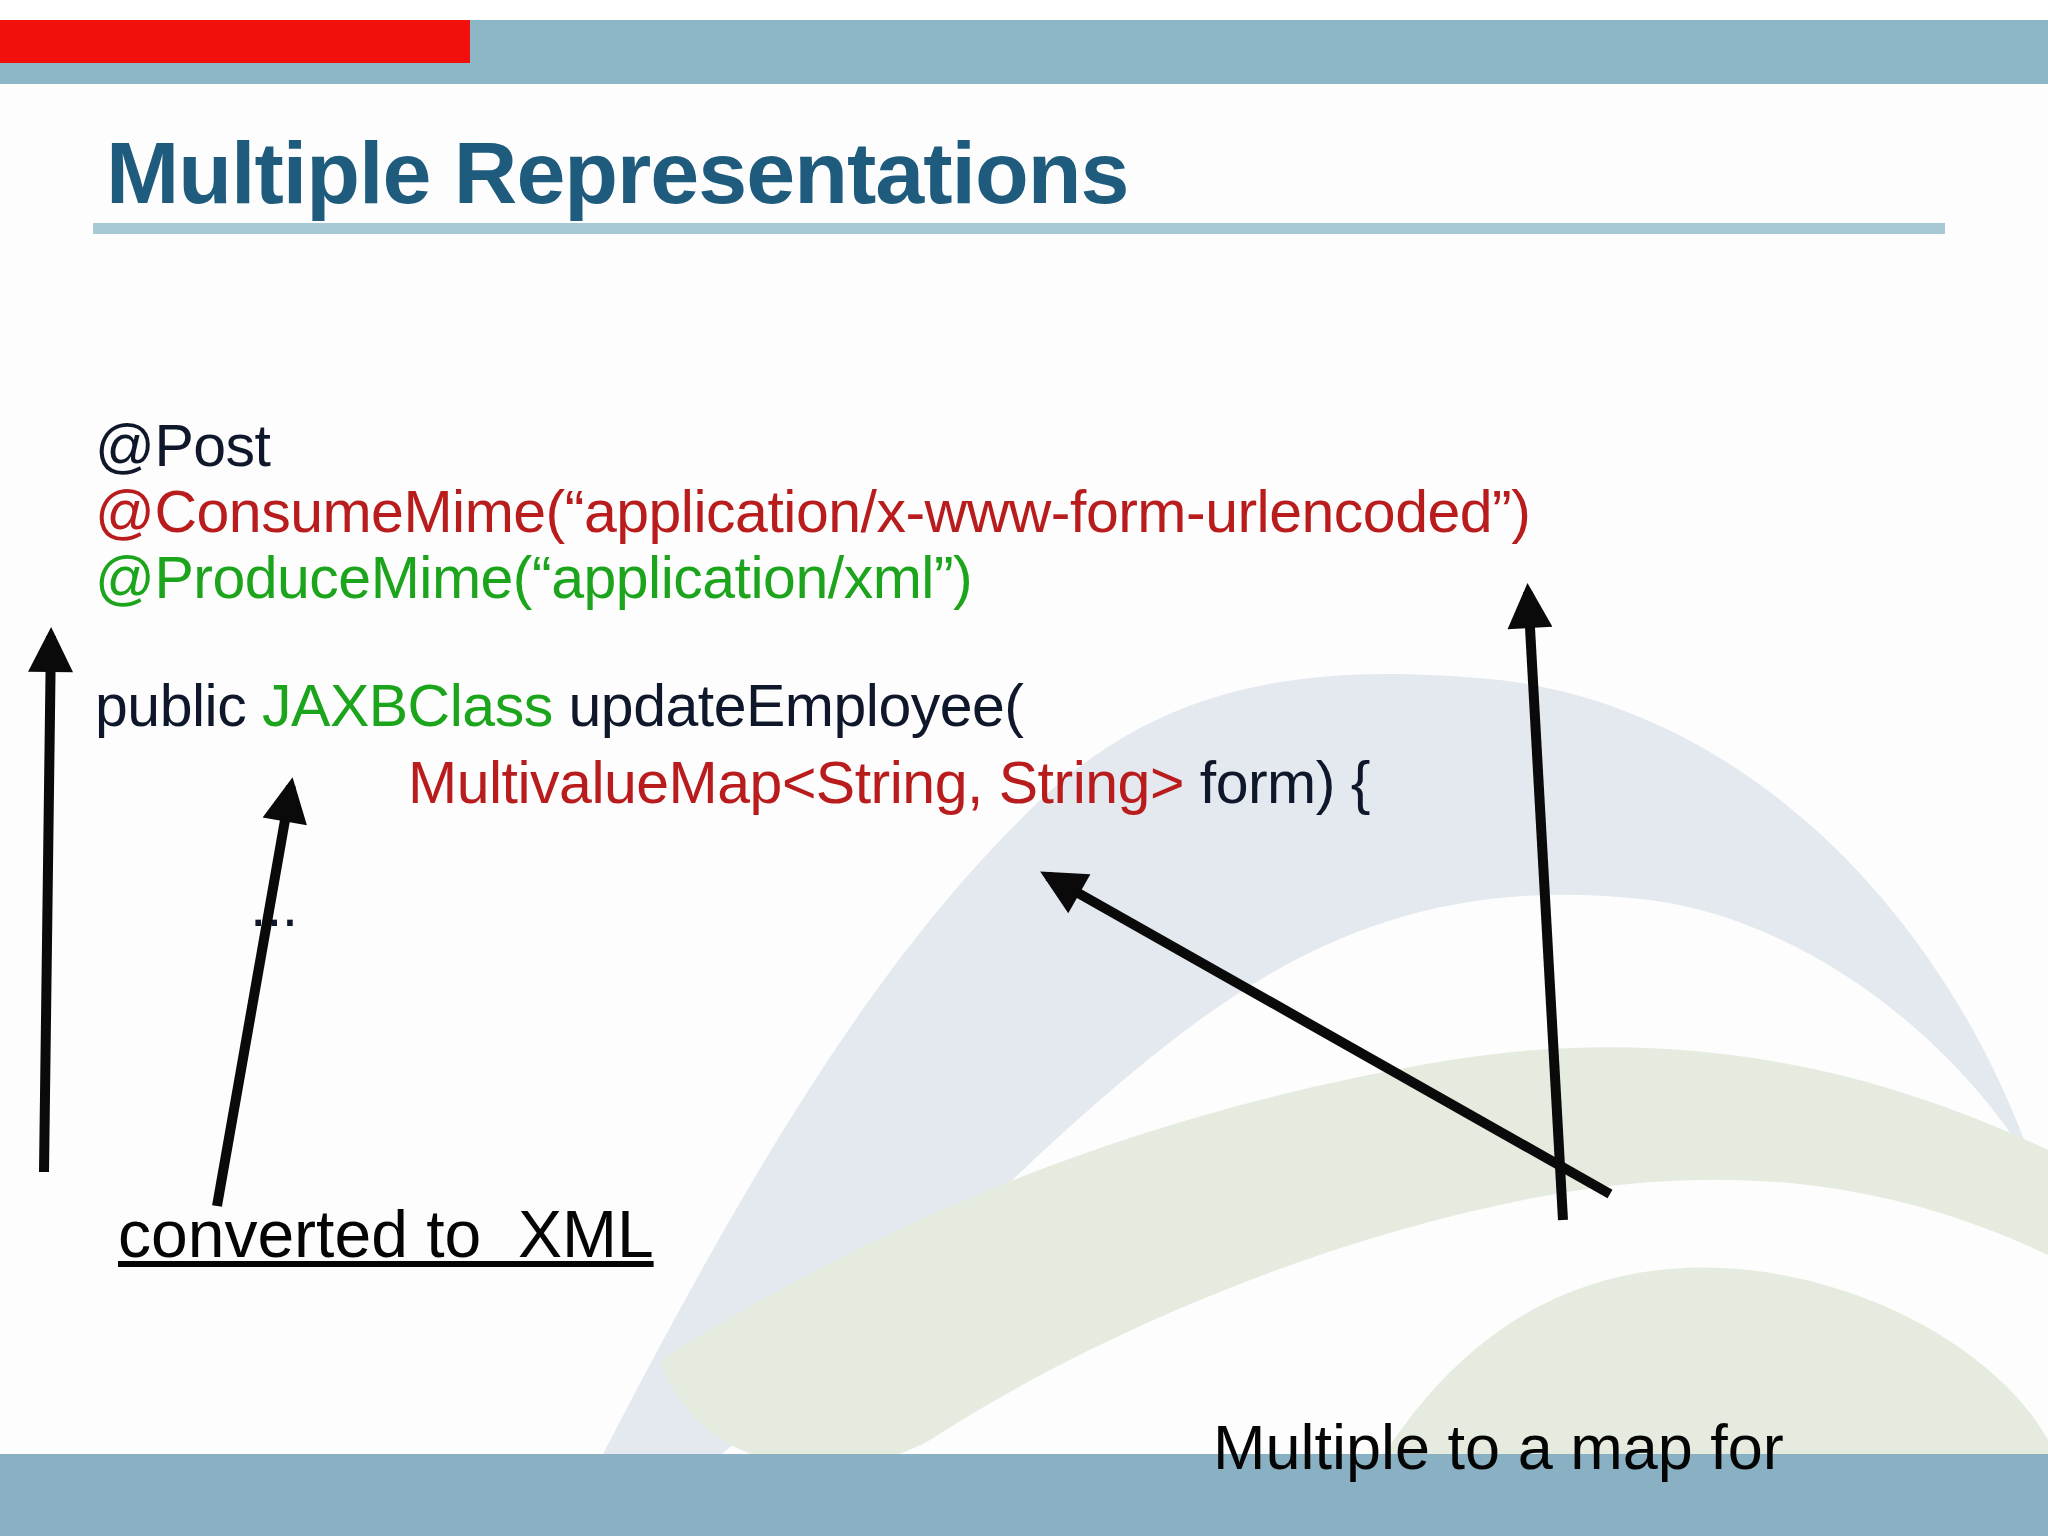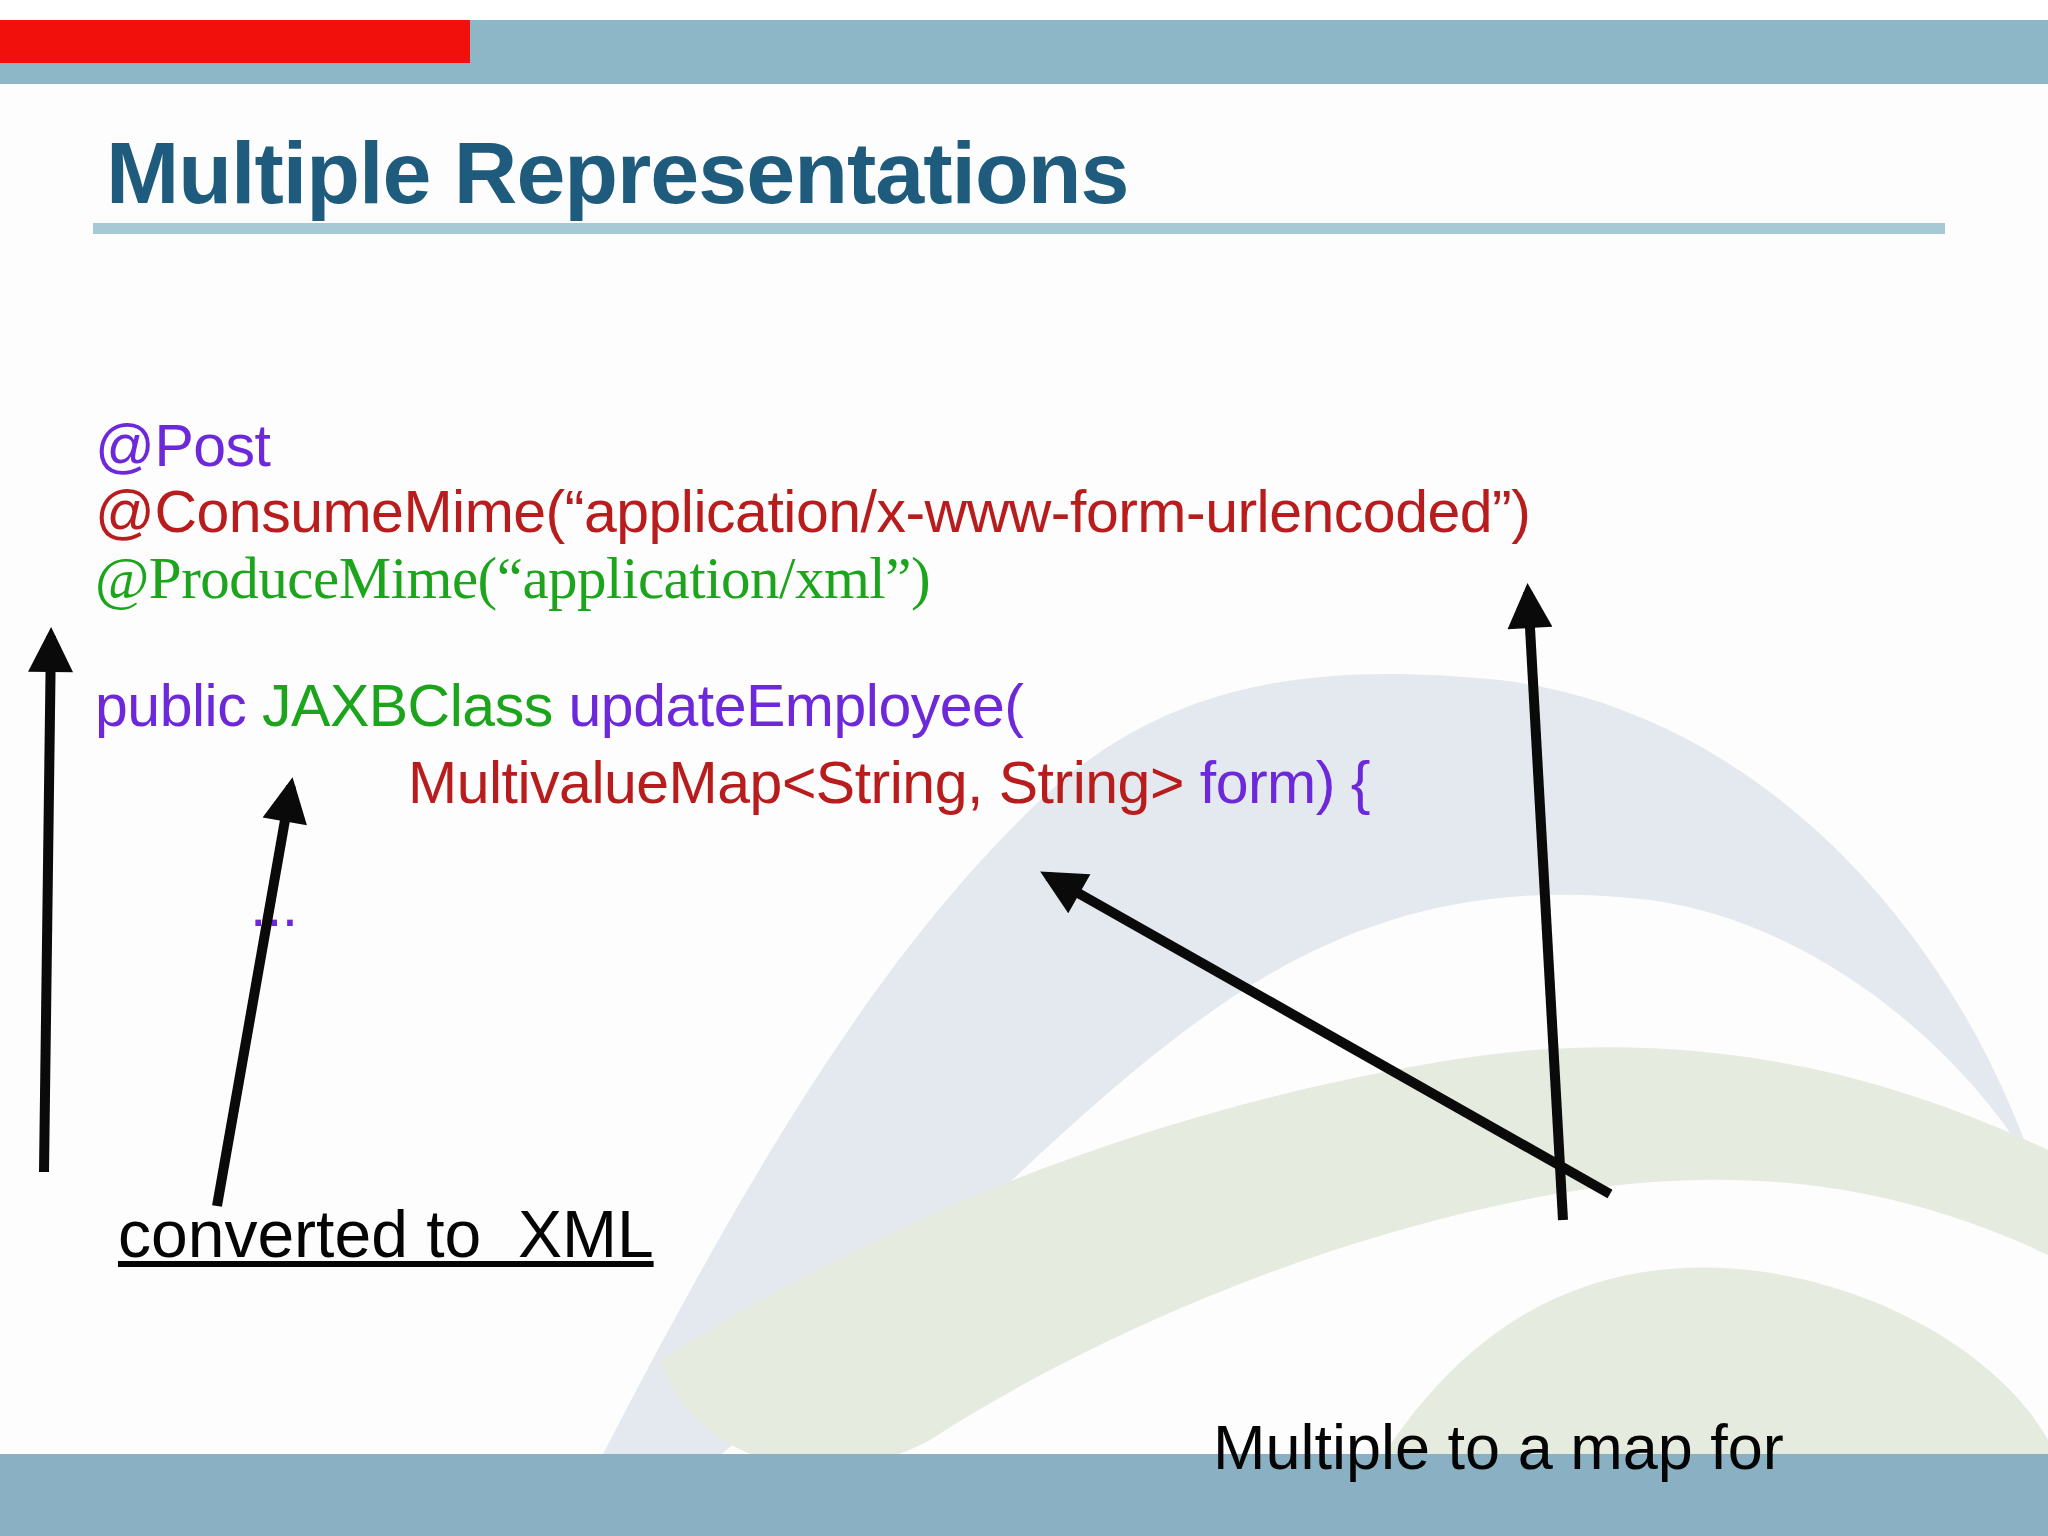"@Post" .tok-black { color: #6d28d9 -> #0f172a }
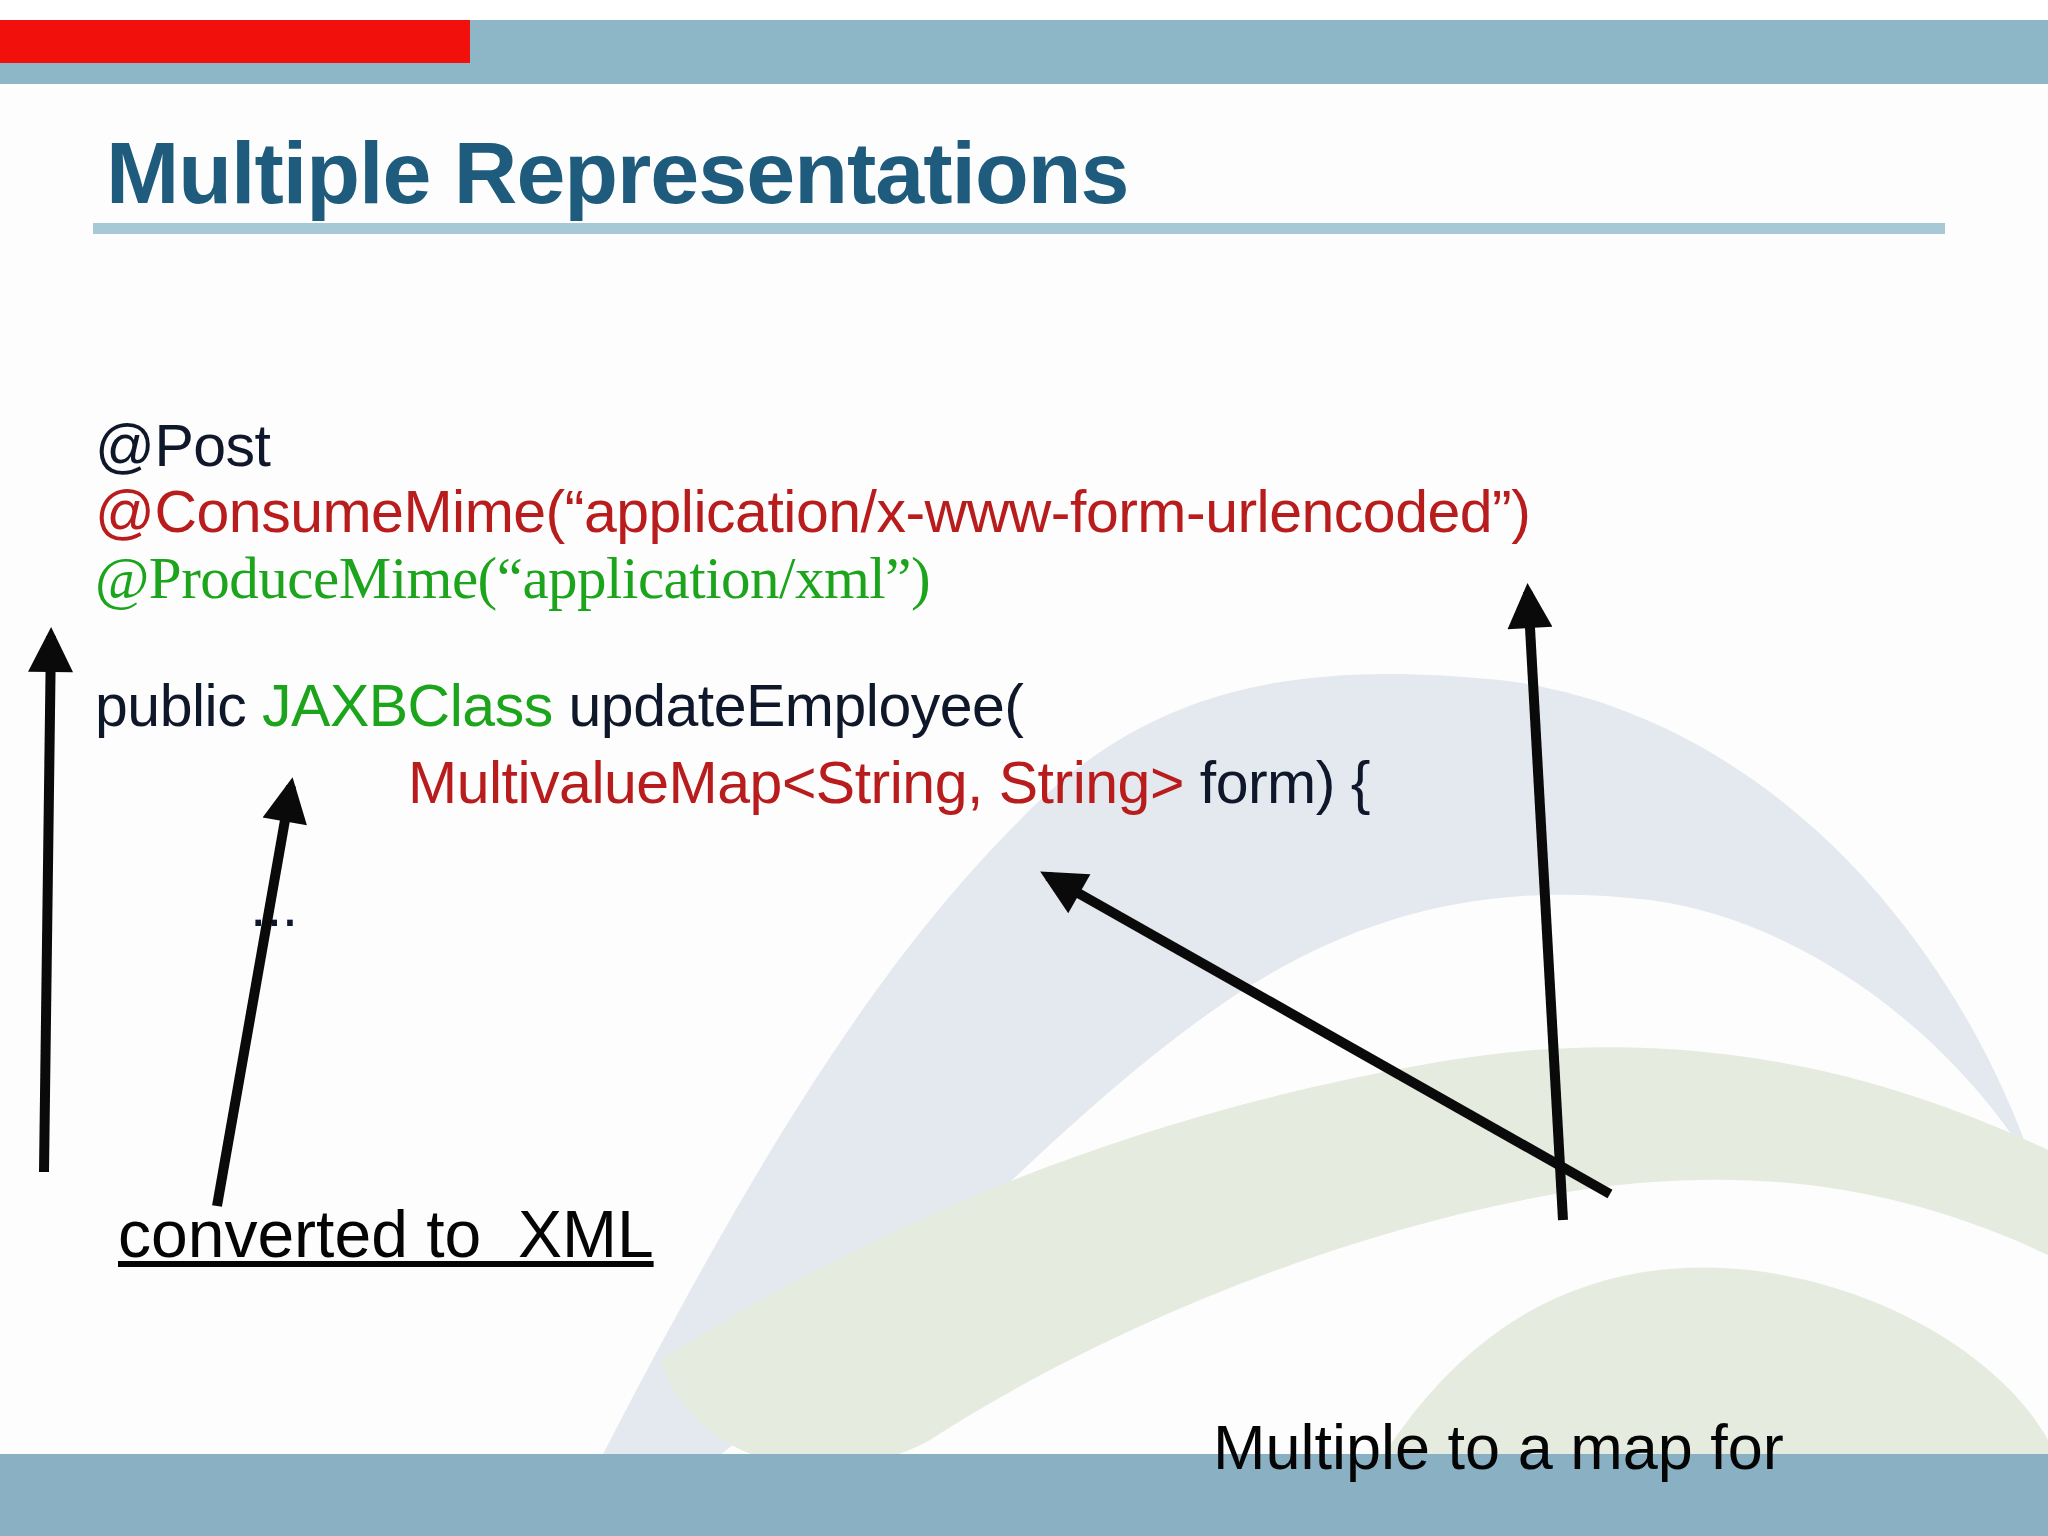"@ProduceMime(“application/xml”)" #code-l3 { font-family: Liberation Serif, serif -> none }
